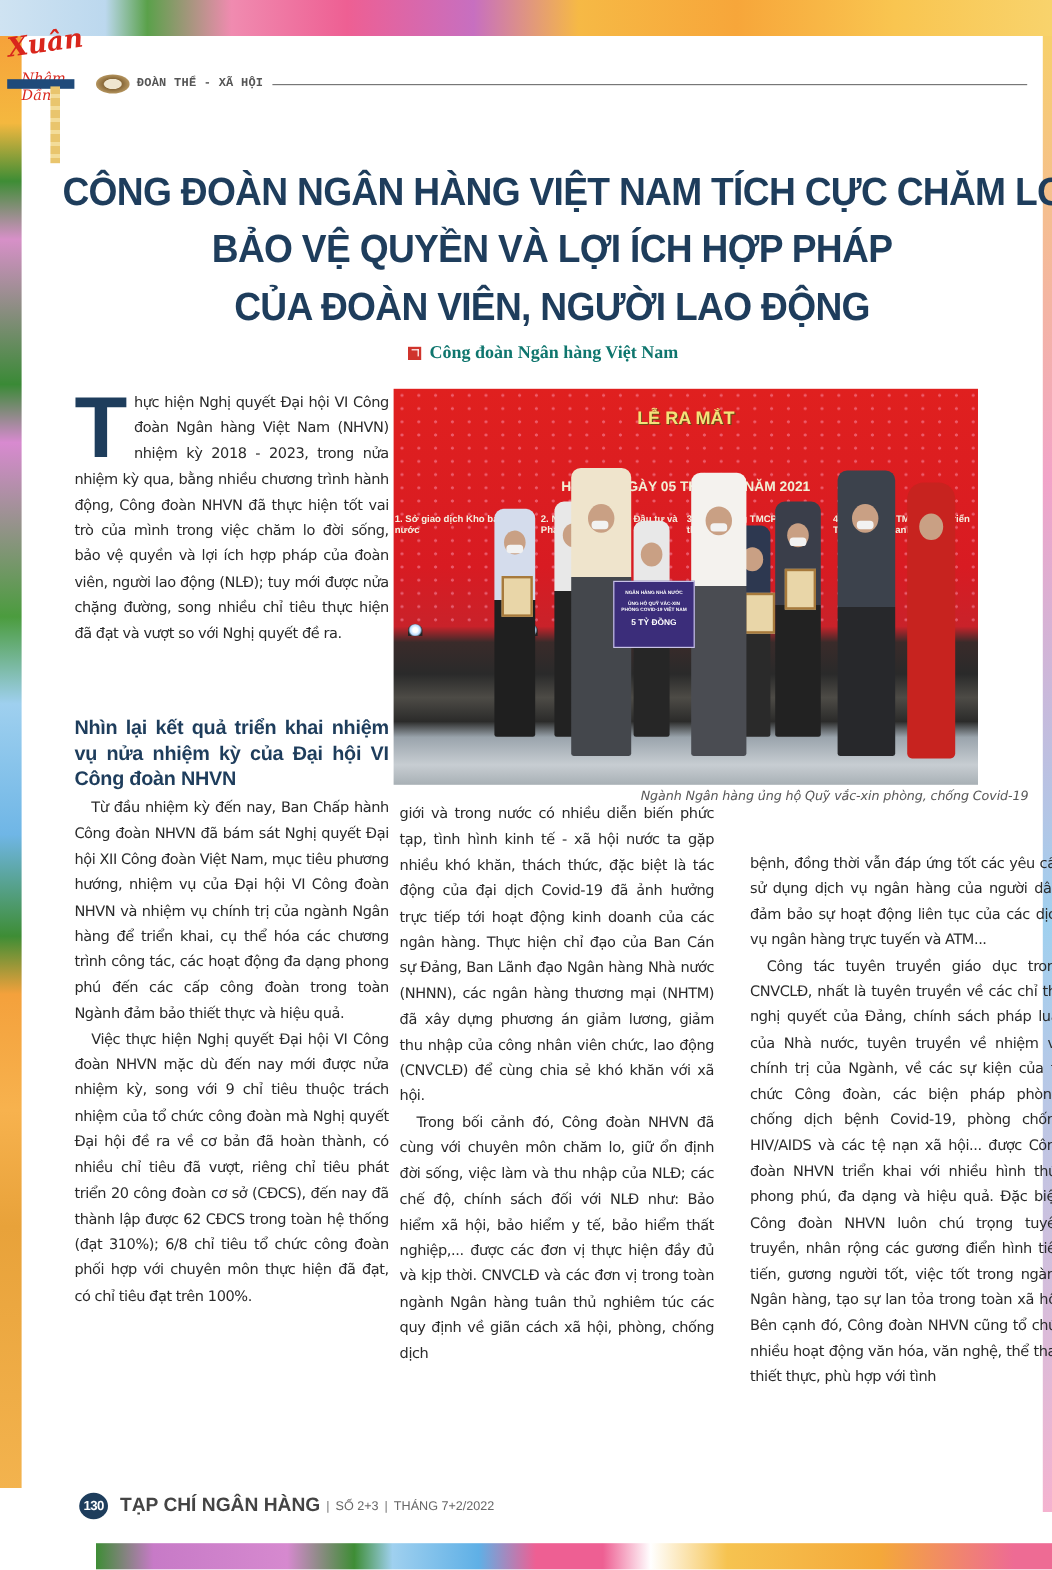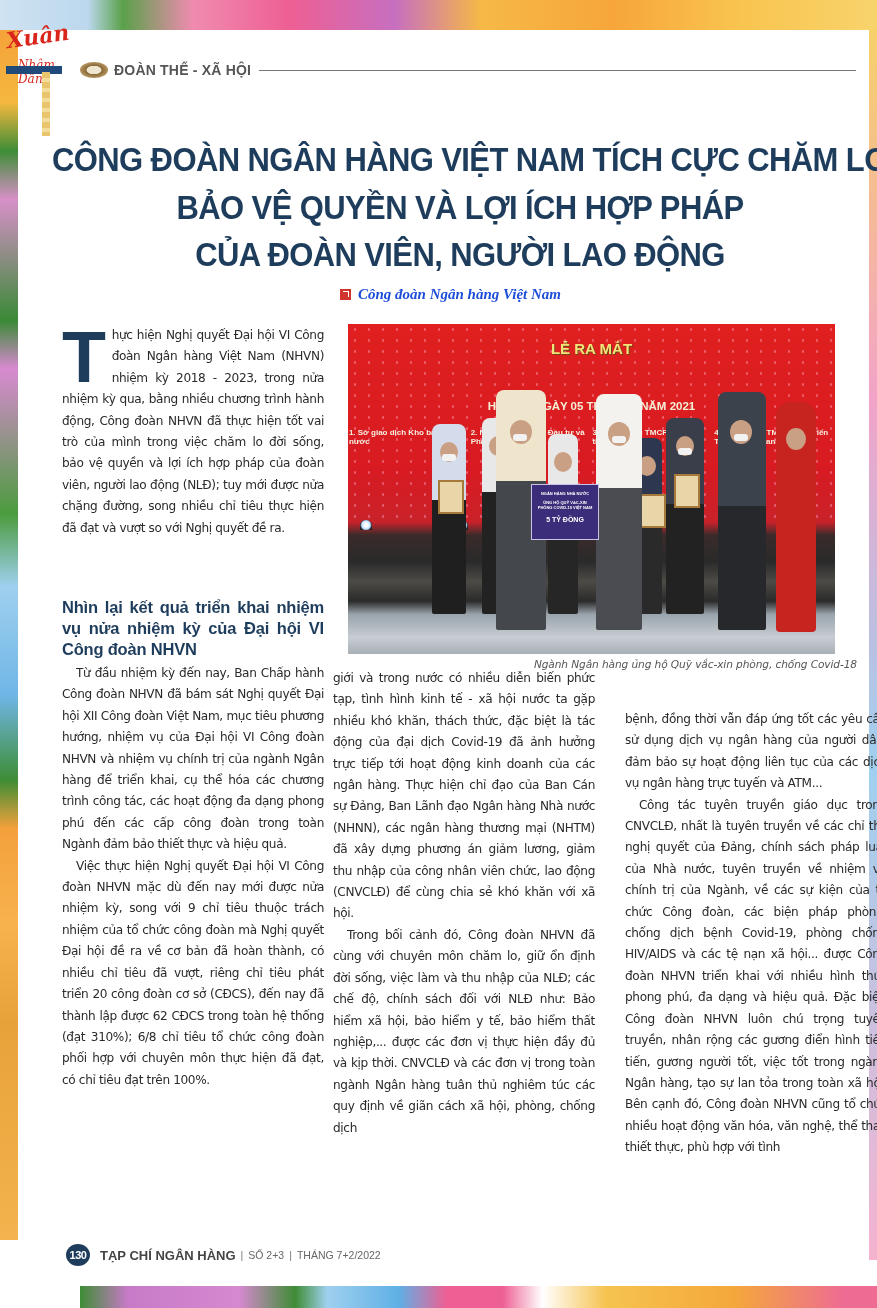"ĐOÀN THỂ - XÃ HỘI" .section-label { font-family: Liberation Sans, sans-serif -> Liberation Mono, monospace; font-size: 14px -> 10px }
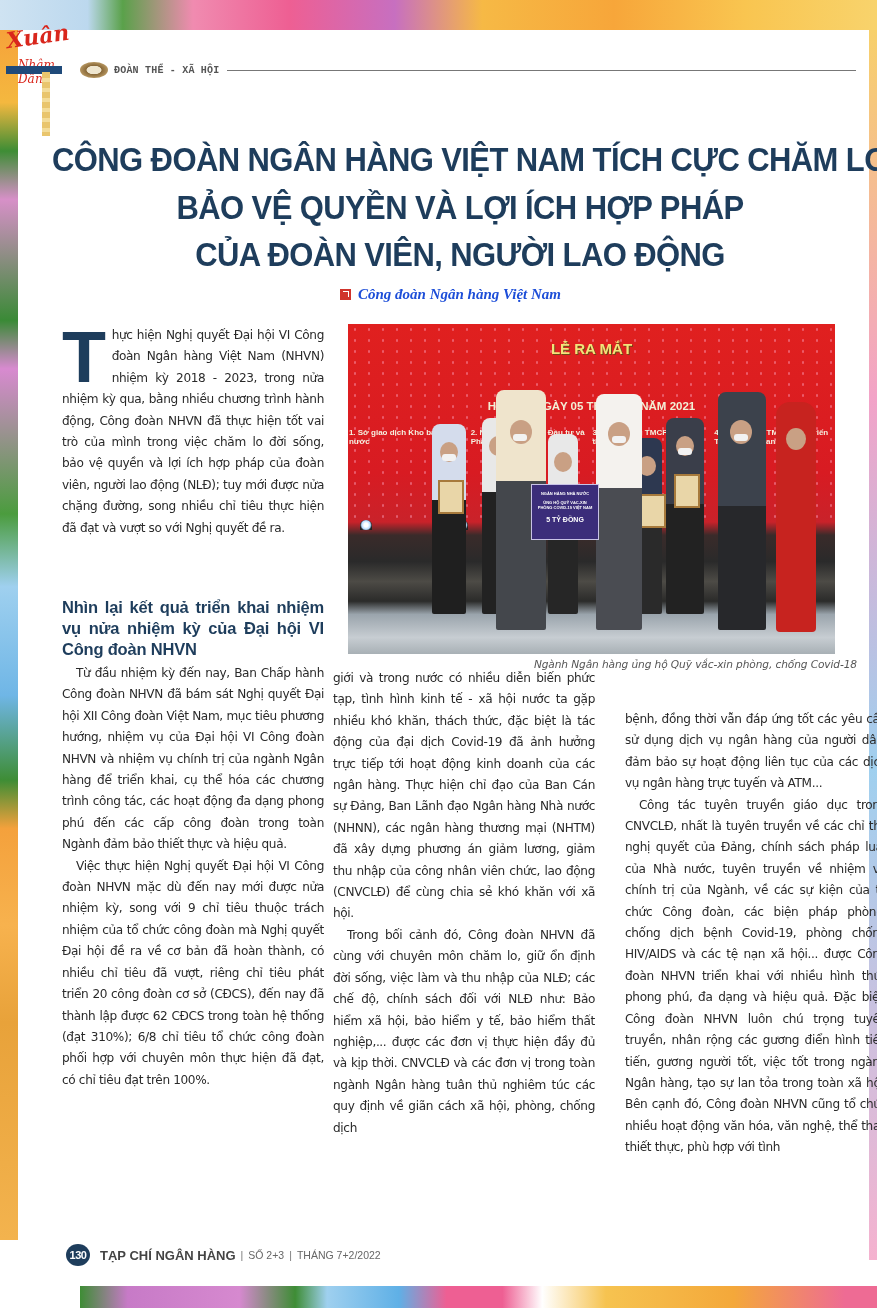"Công đoàn Ngân hàng Việt Nam" .byline-text { color: #1d4ed8 -> #0f766e; font-style: italic -> none }
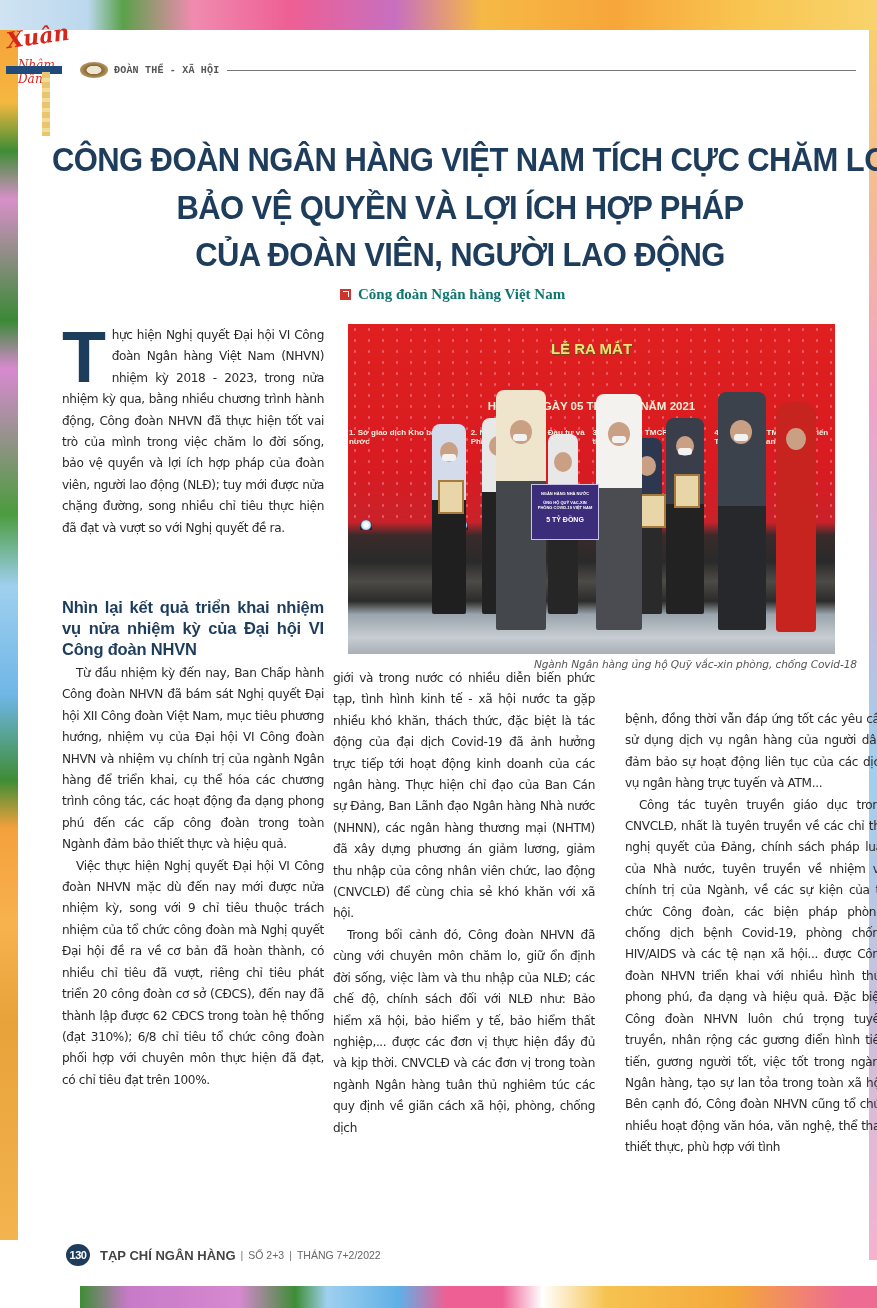"LỄ RA MẮT" .photo { left: 348px -> 328px }
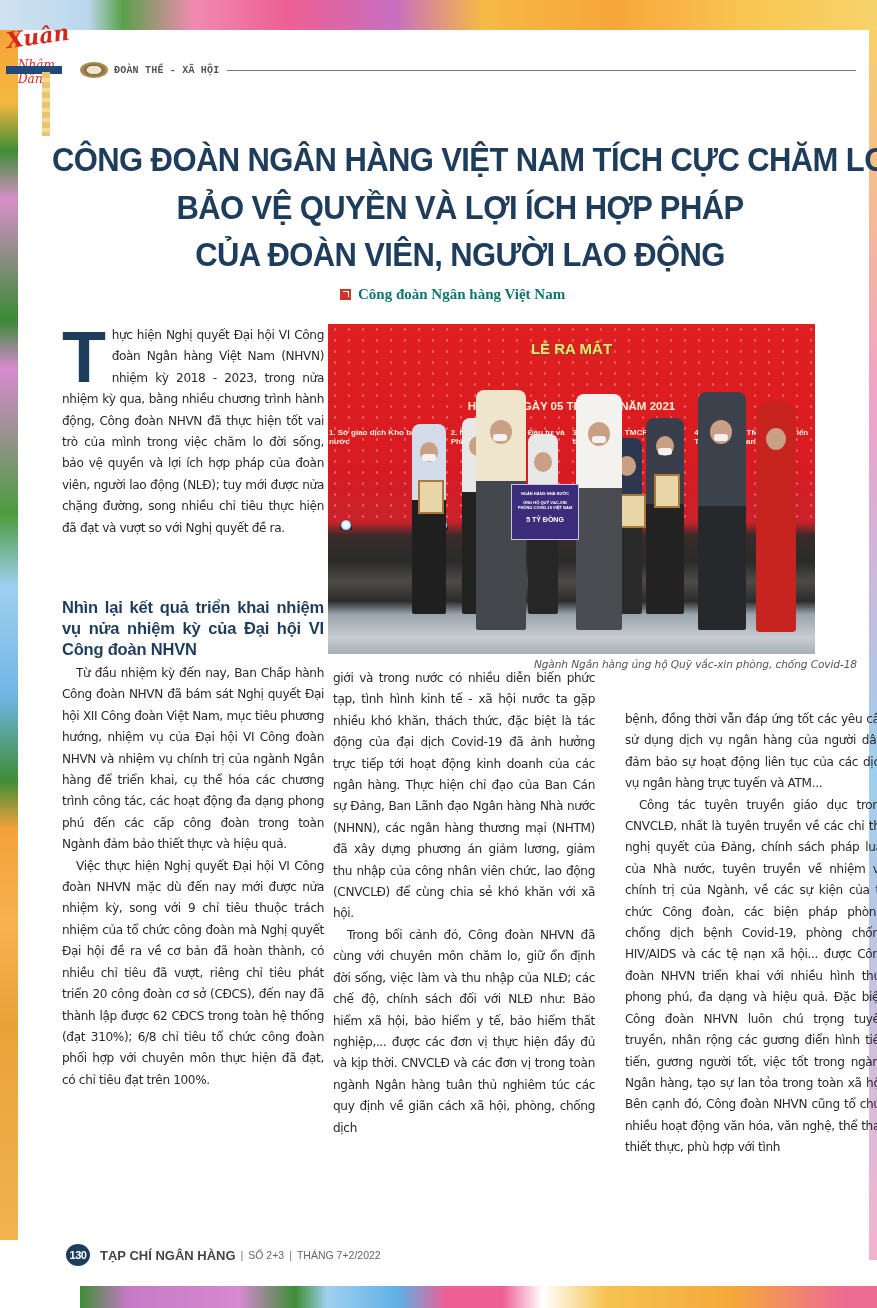"Ngành Ngân hàng ủng hộ" div.caption { text: Covid-18 -> Covid-19 }
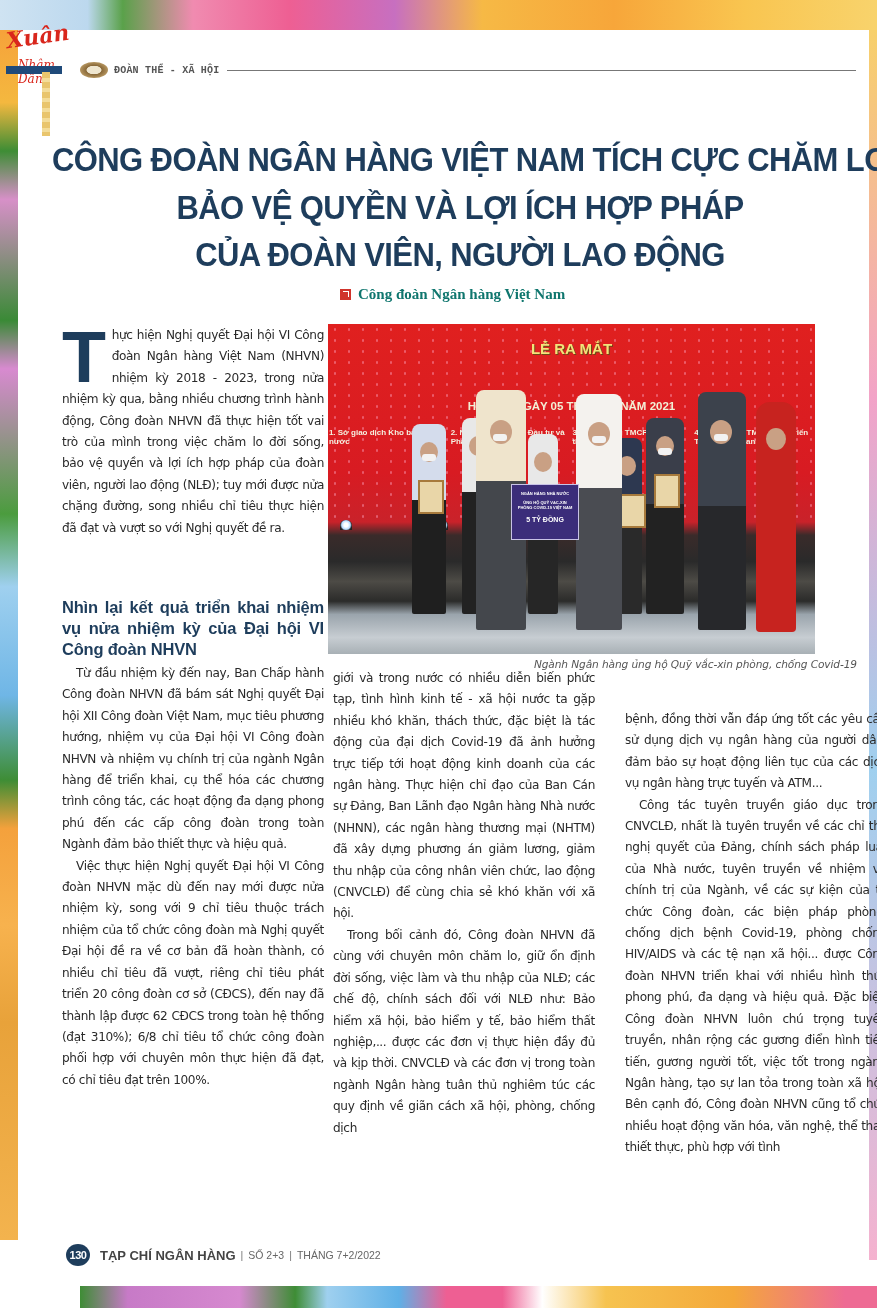"TẠP CHÍ NGÂN HÀNG" .footer-mag { font-size: 13px -> 16px }
